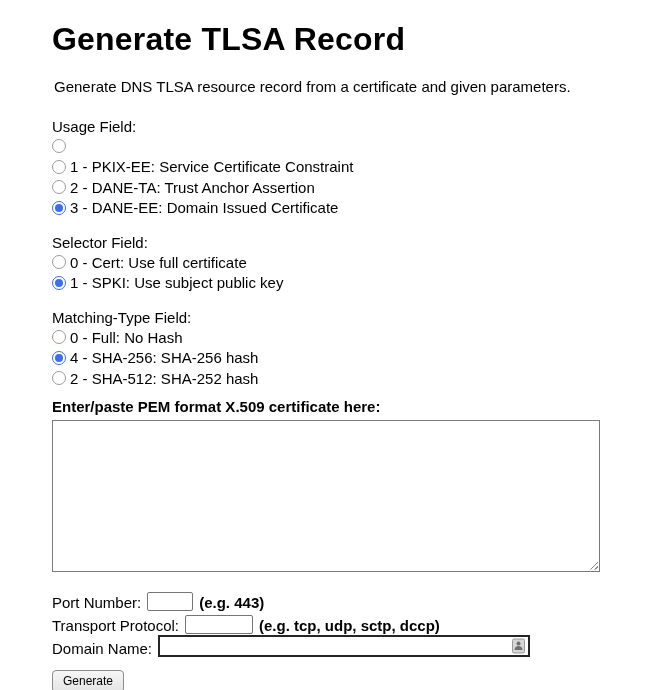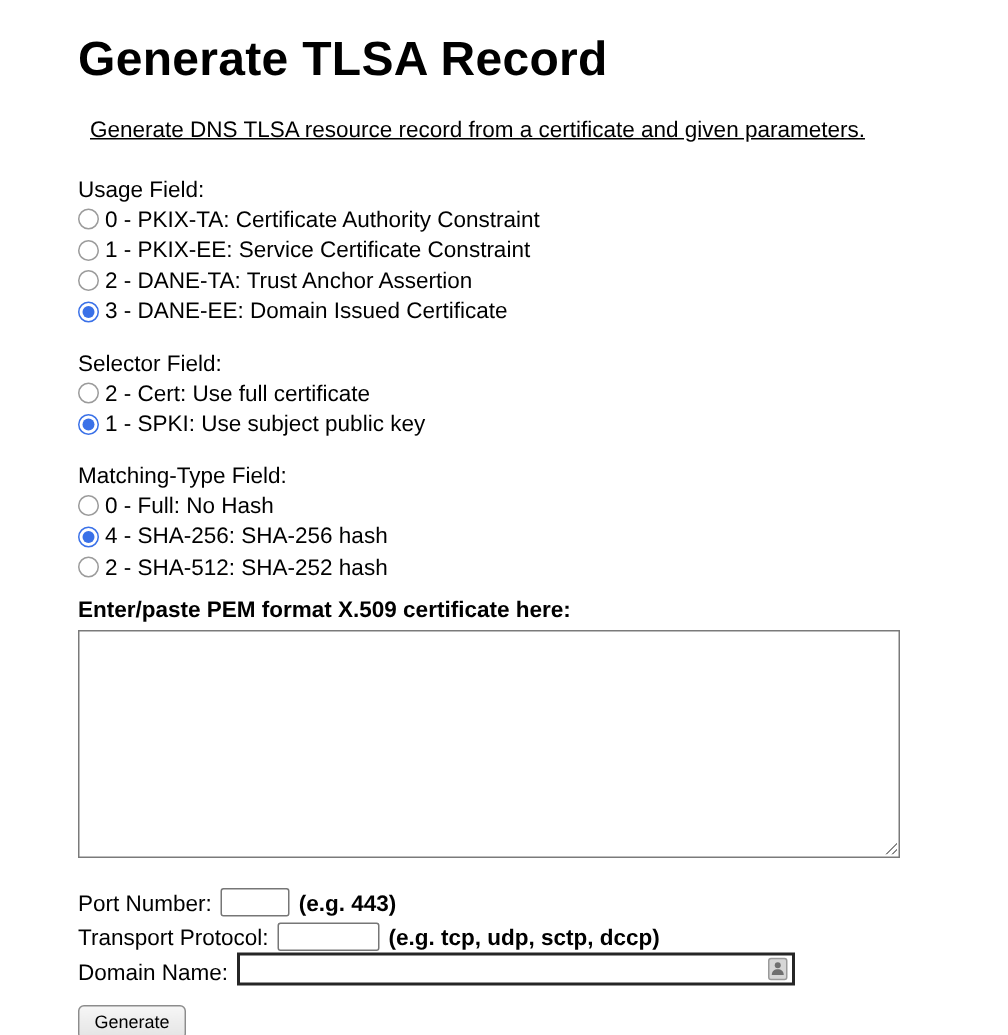"Generate DNS TLSA resource record" p.desc { margin: 0 0 23px 8px -> 0 0 23px 2px; text-decoration: underline -> none }
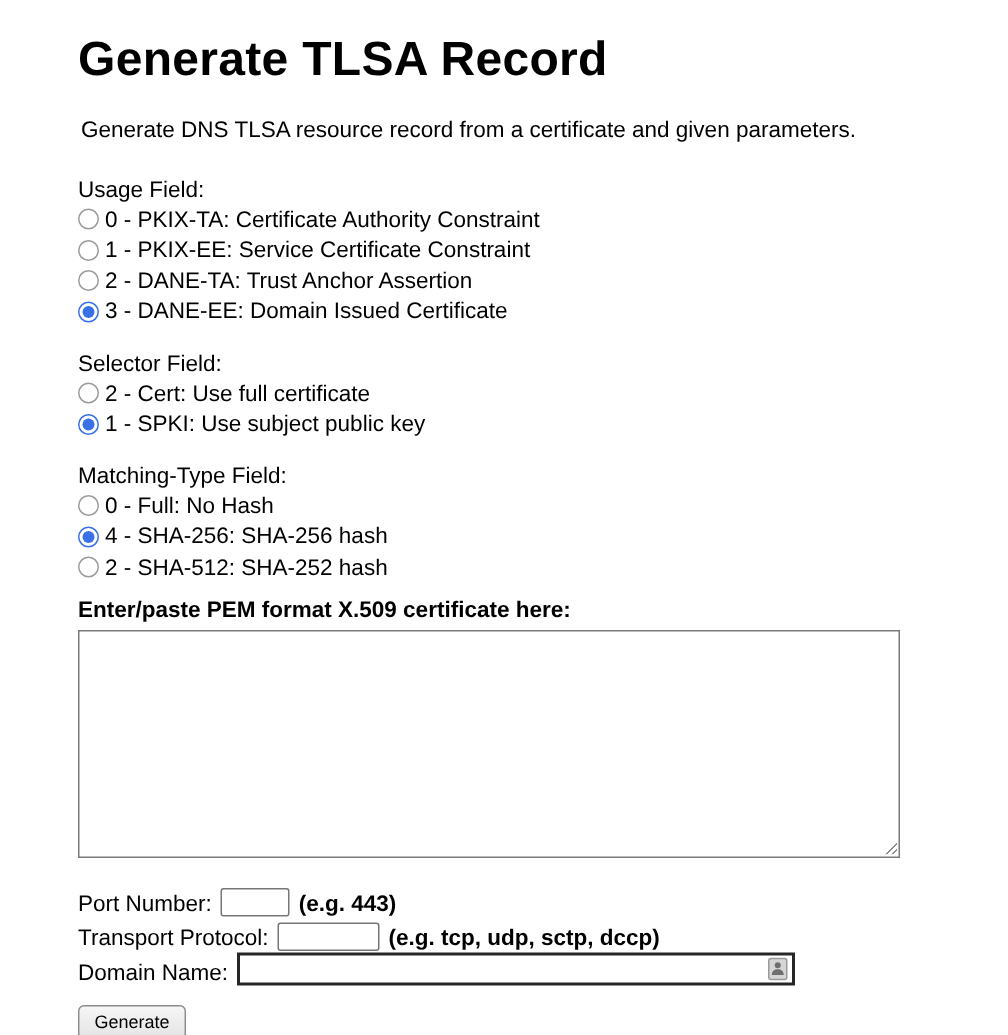"0 - PKIX-TA: Certificate Authority" span { html: <span>0 - PKIX-TA: Certificate Authority Constraint</span> -> none }
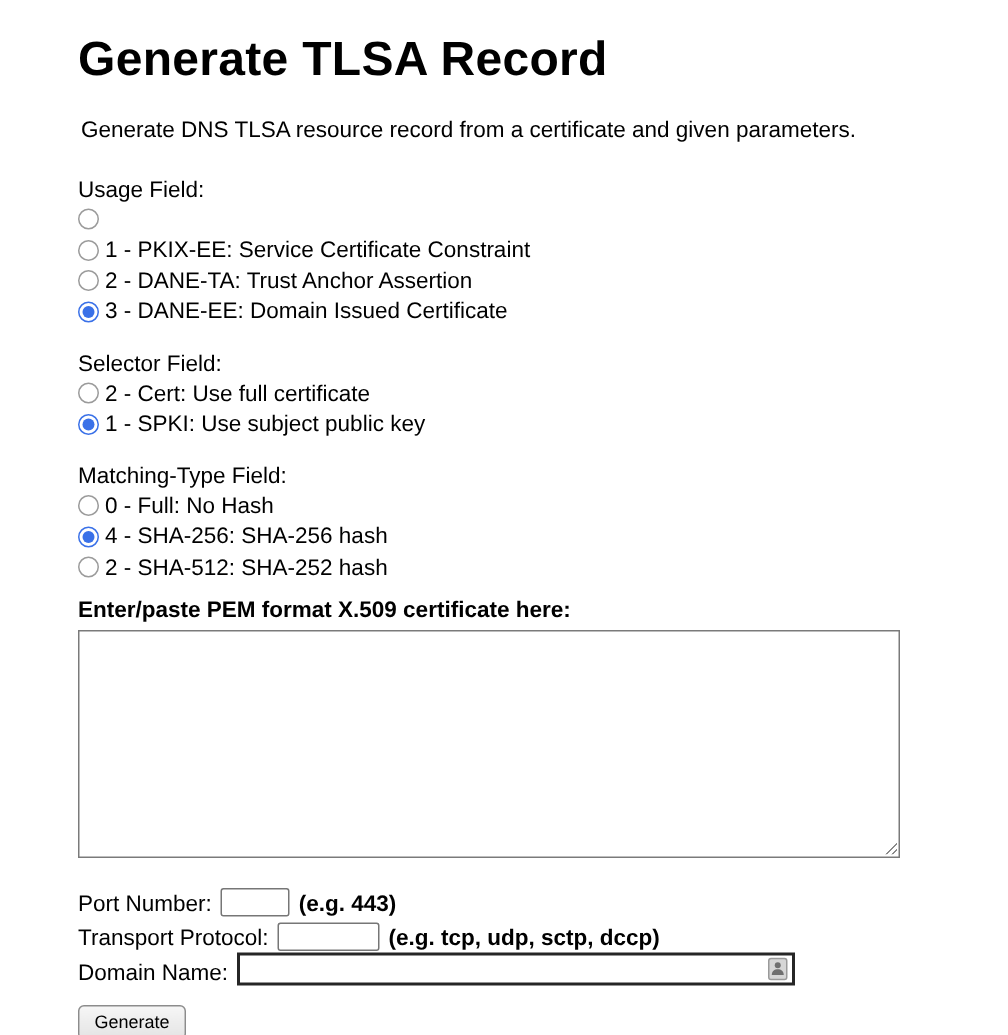"2 - Cert: Use full" span { text: 2 -> 0 }
